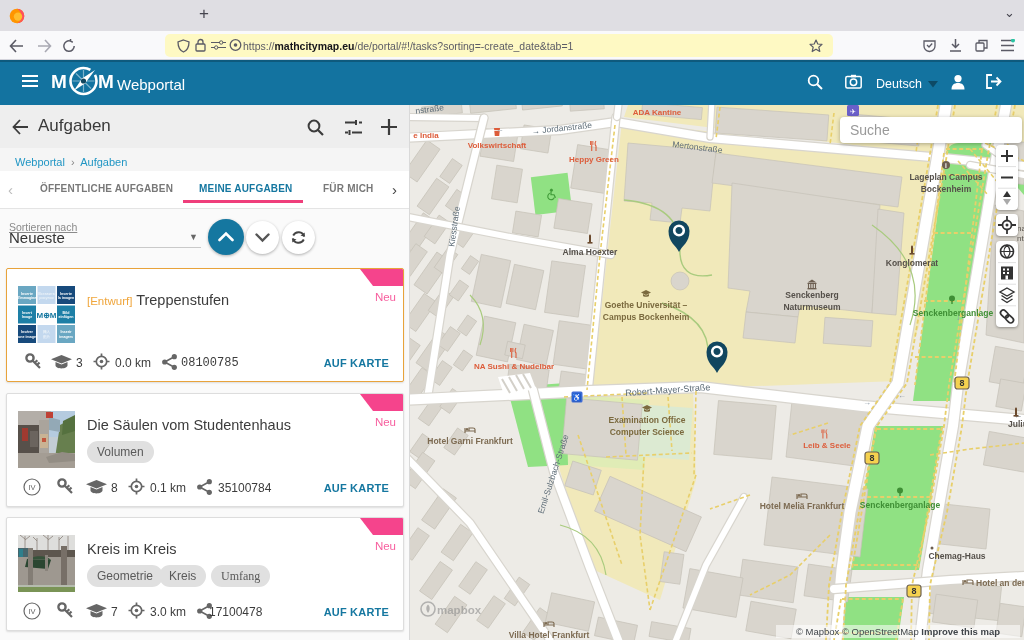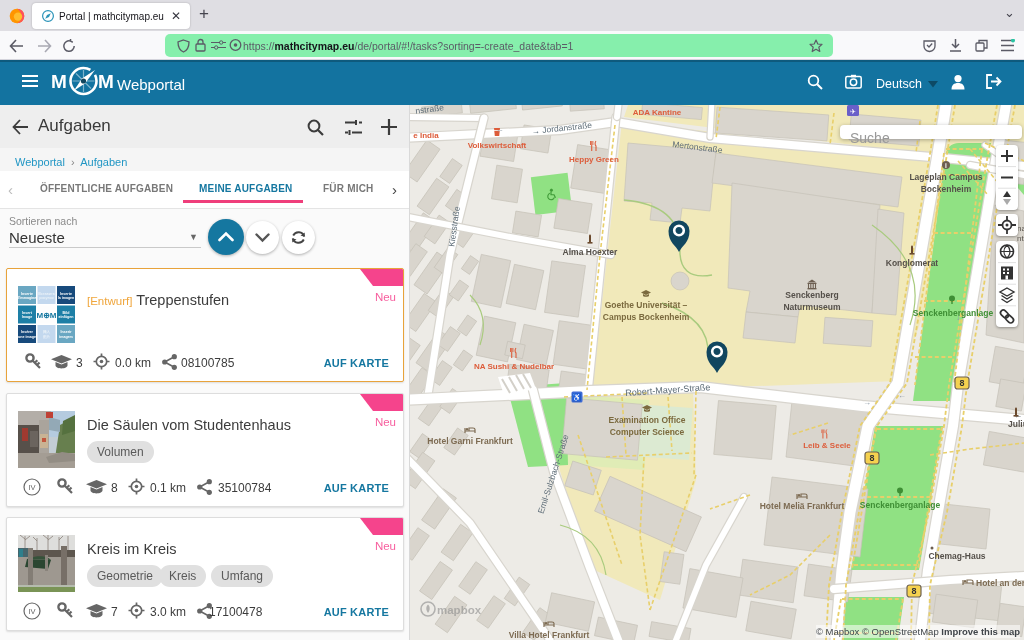"Portal | mathcitymap.eu" div.abs { html: <div> <svg> <circle></circle> <path></path> </svg> <span>Portal | mathcitymap.eu</span> <span>✕</span> </div> -> none }
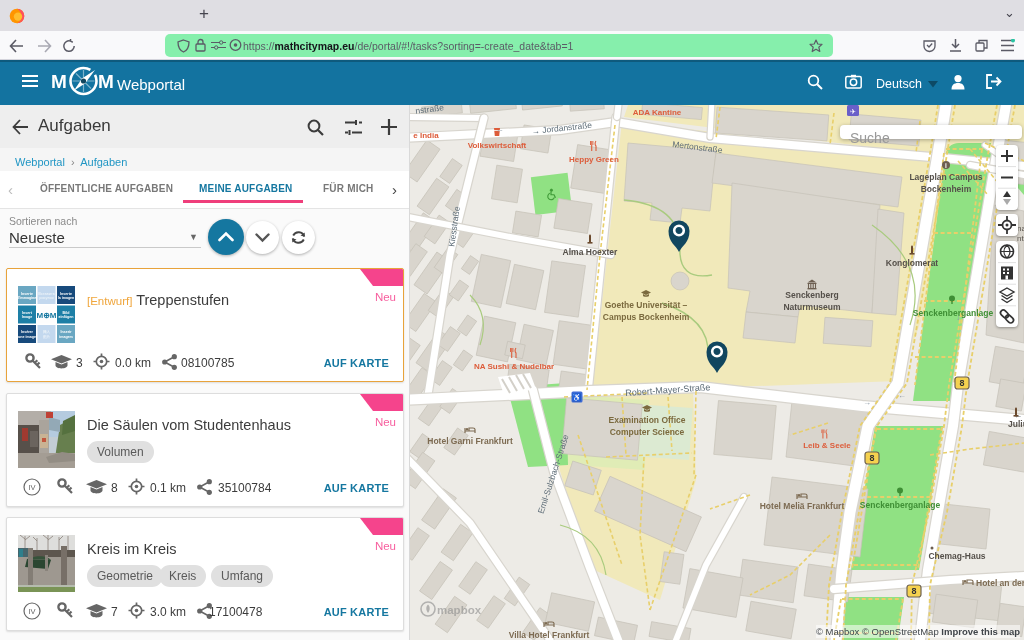"https://mathcitymap.eu/de/portal/#!/task" #urlpill { background: #86efac -> #fef9c3 }
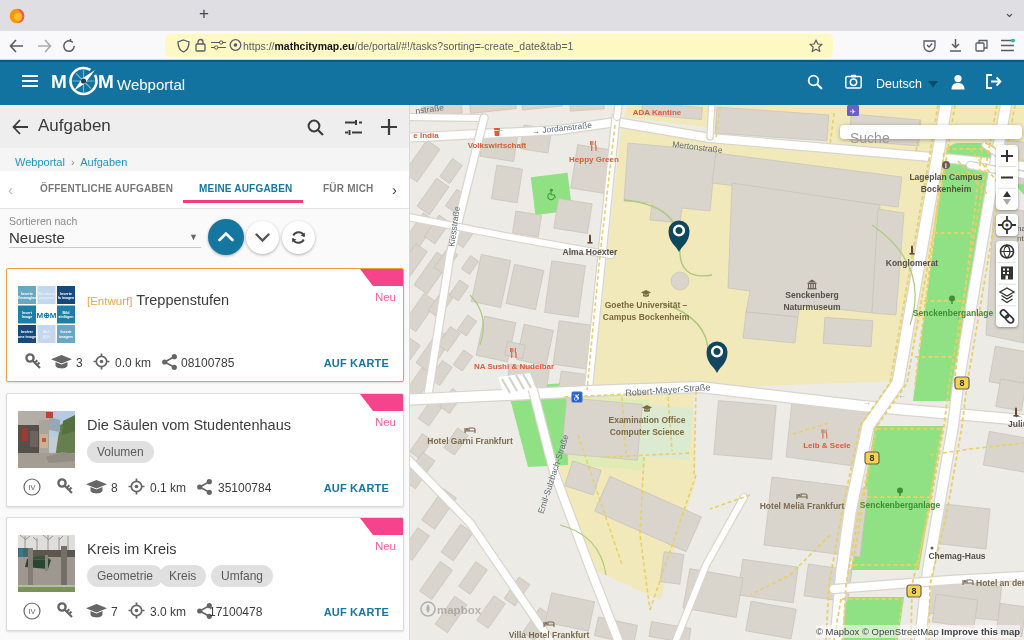"Suche" div.abs { height: 14px -> 26px; top: 20px -> 12px }
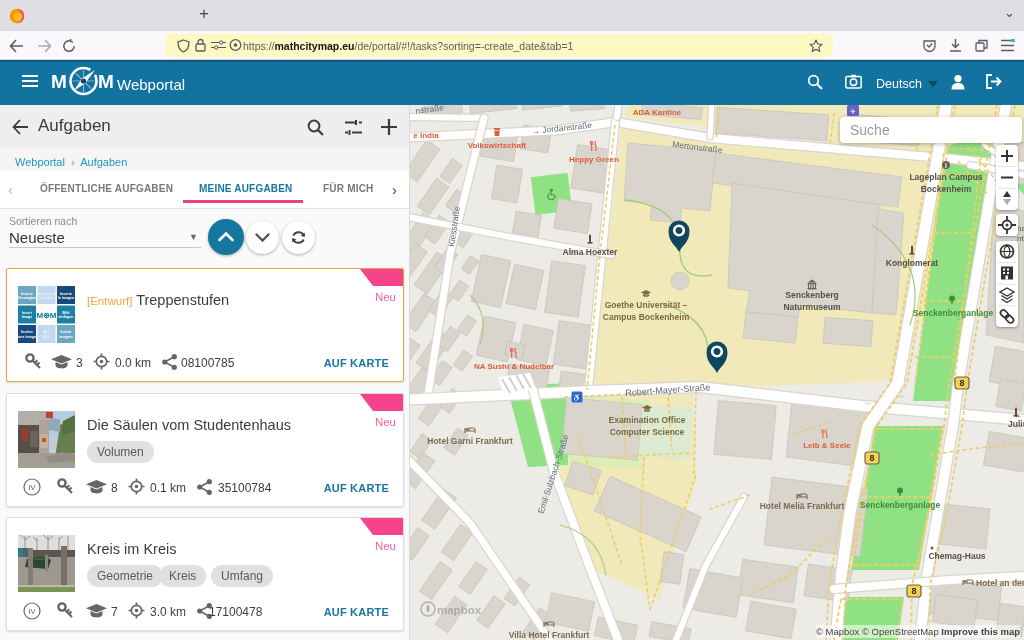"Sortieren nach" #sortlbl { text-decoration: none -> underline; top: 110px -> 116px }
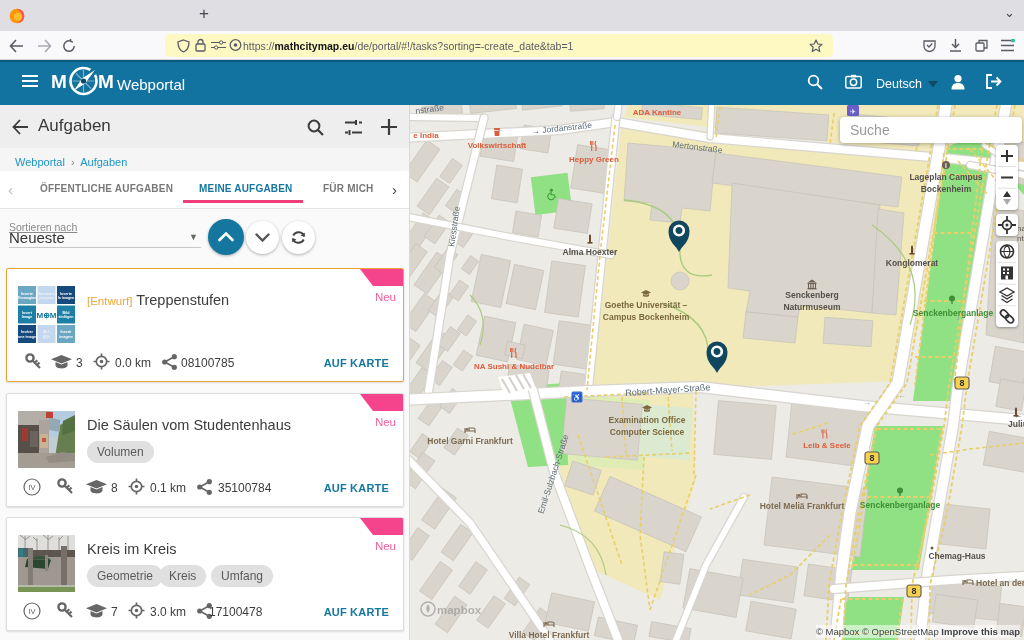"08100785" span.txt { font-family: none -> Liberation Mono, monospace }
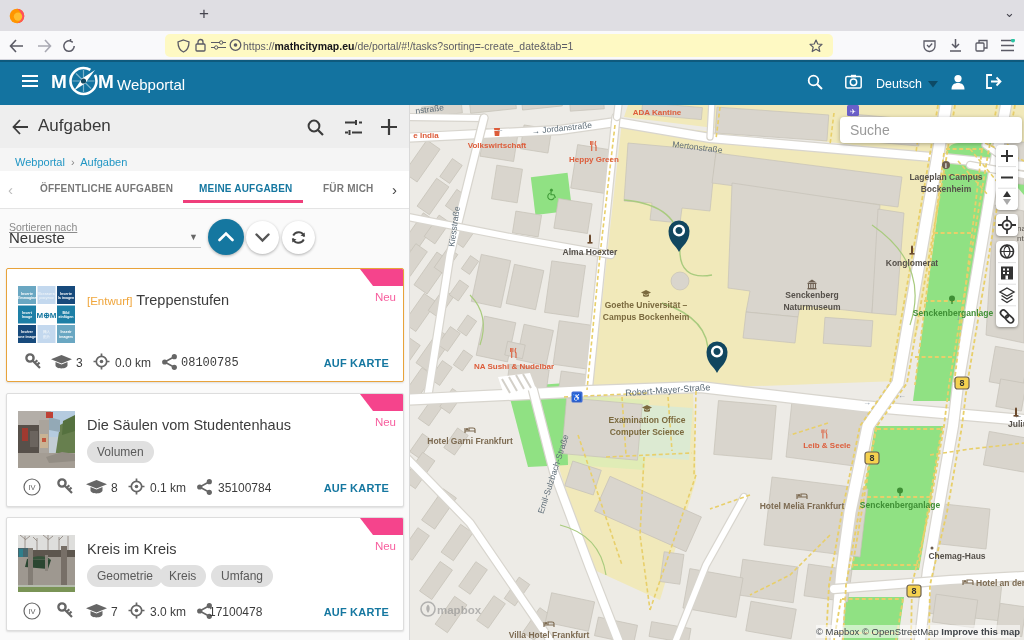"Umfang" div.chip { font-family: none -> Liberation Serif, serif }
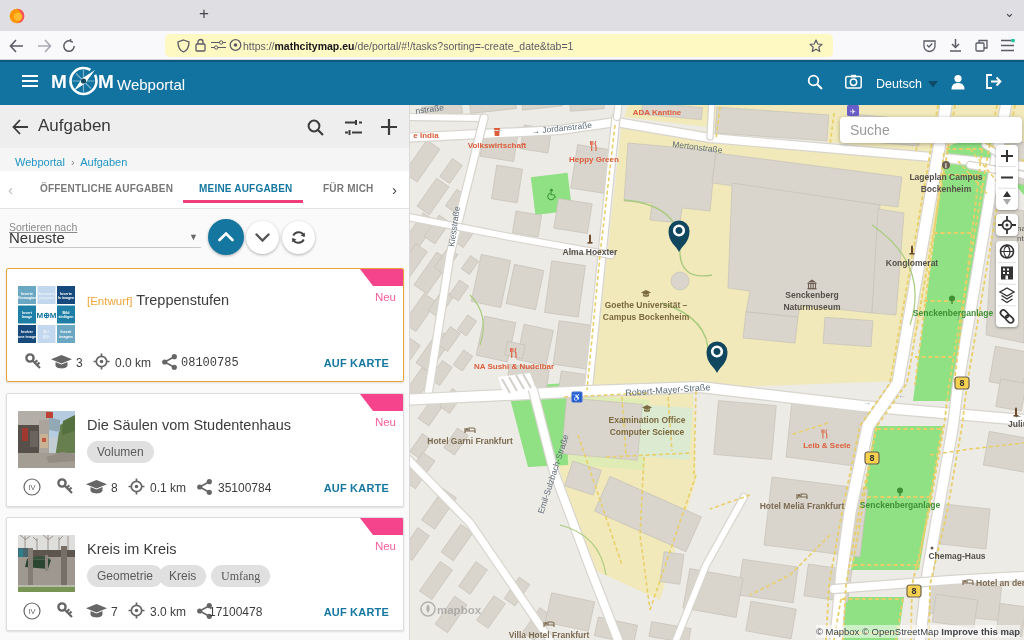"© Mapbox © OpenStreetMap Improve" div.abs { padding: 1px 0 -> 1px 20px }
